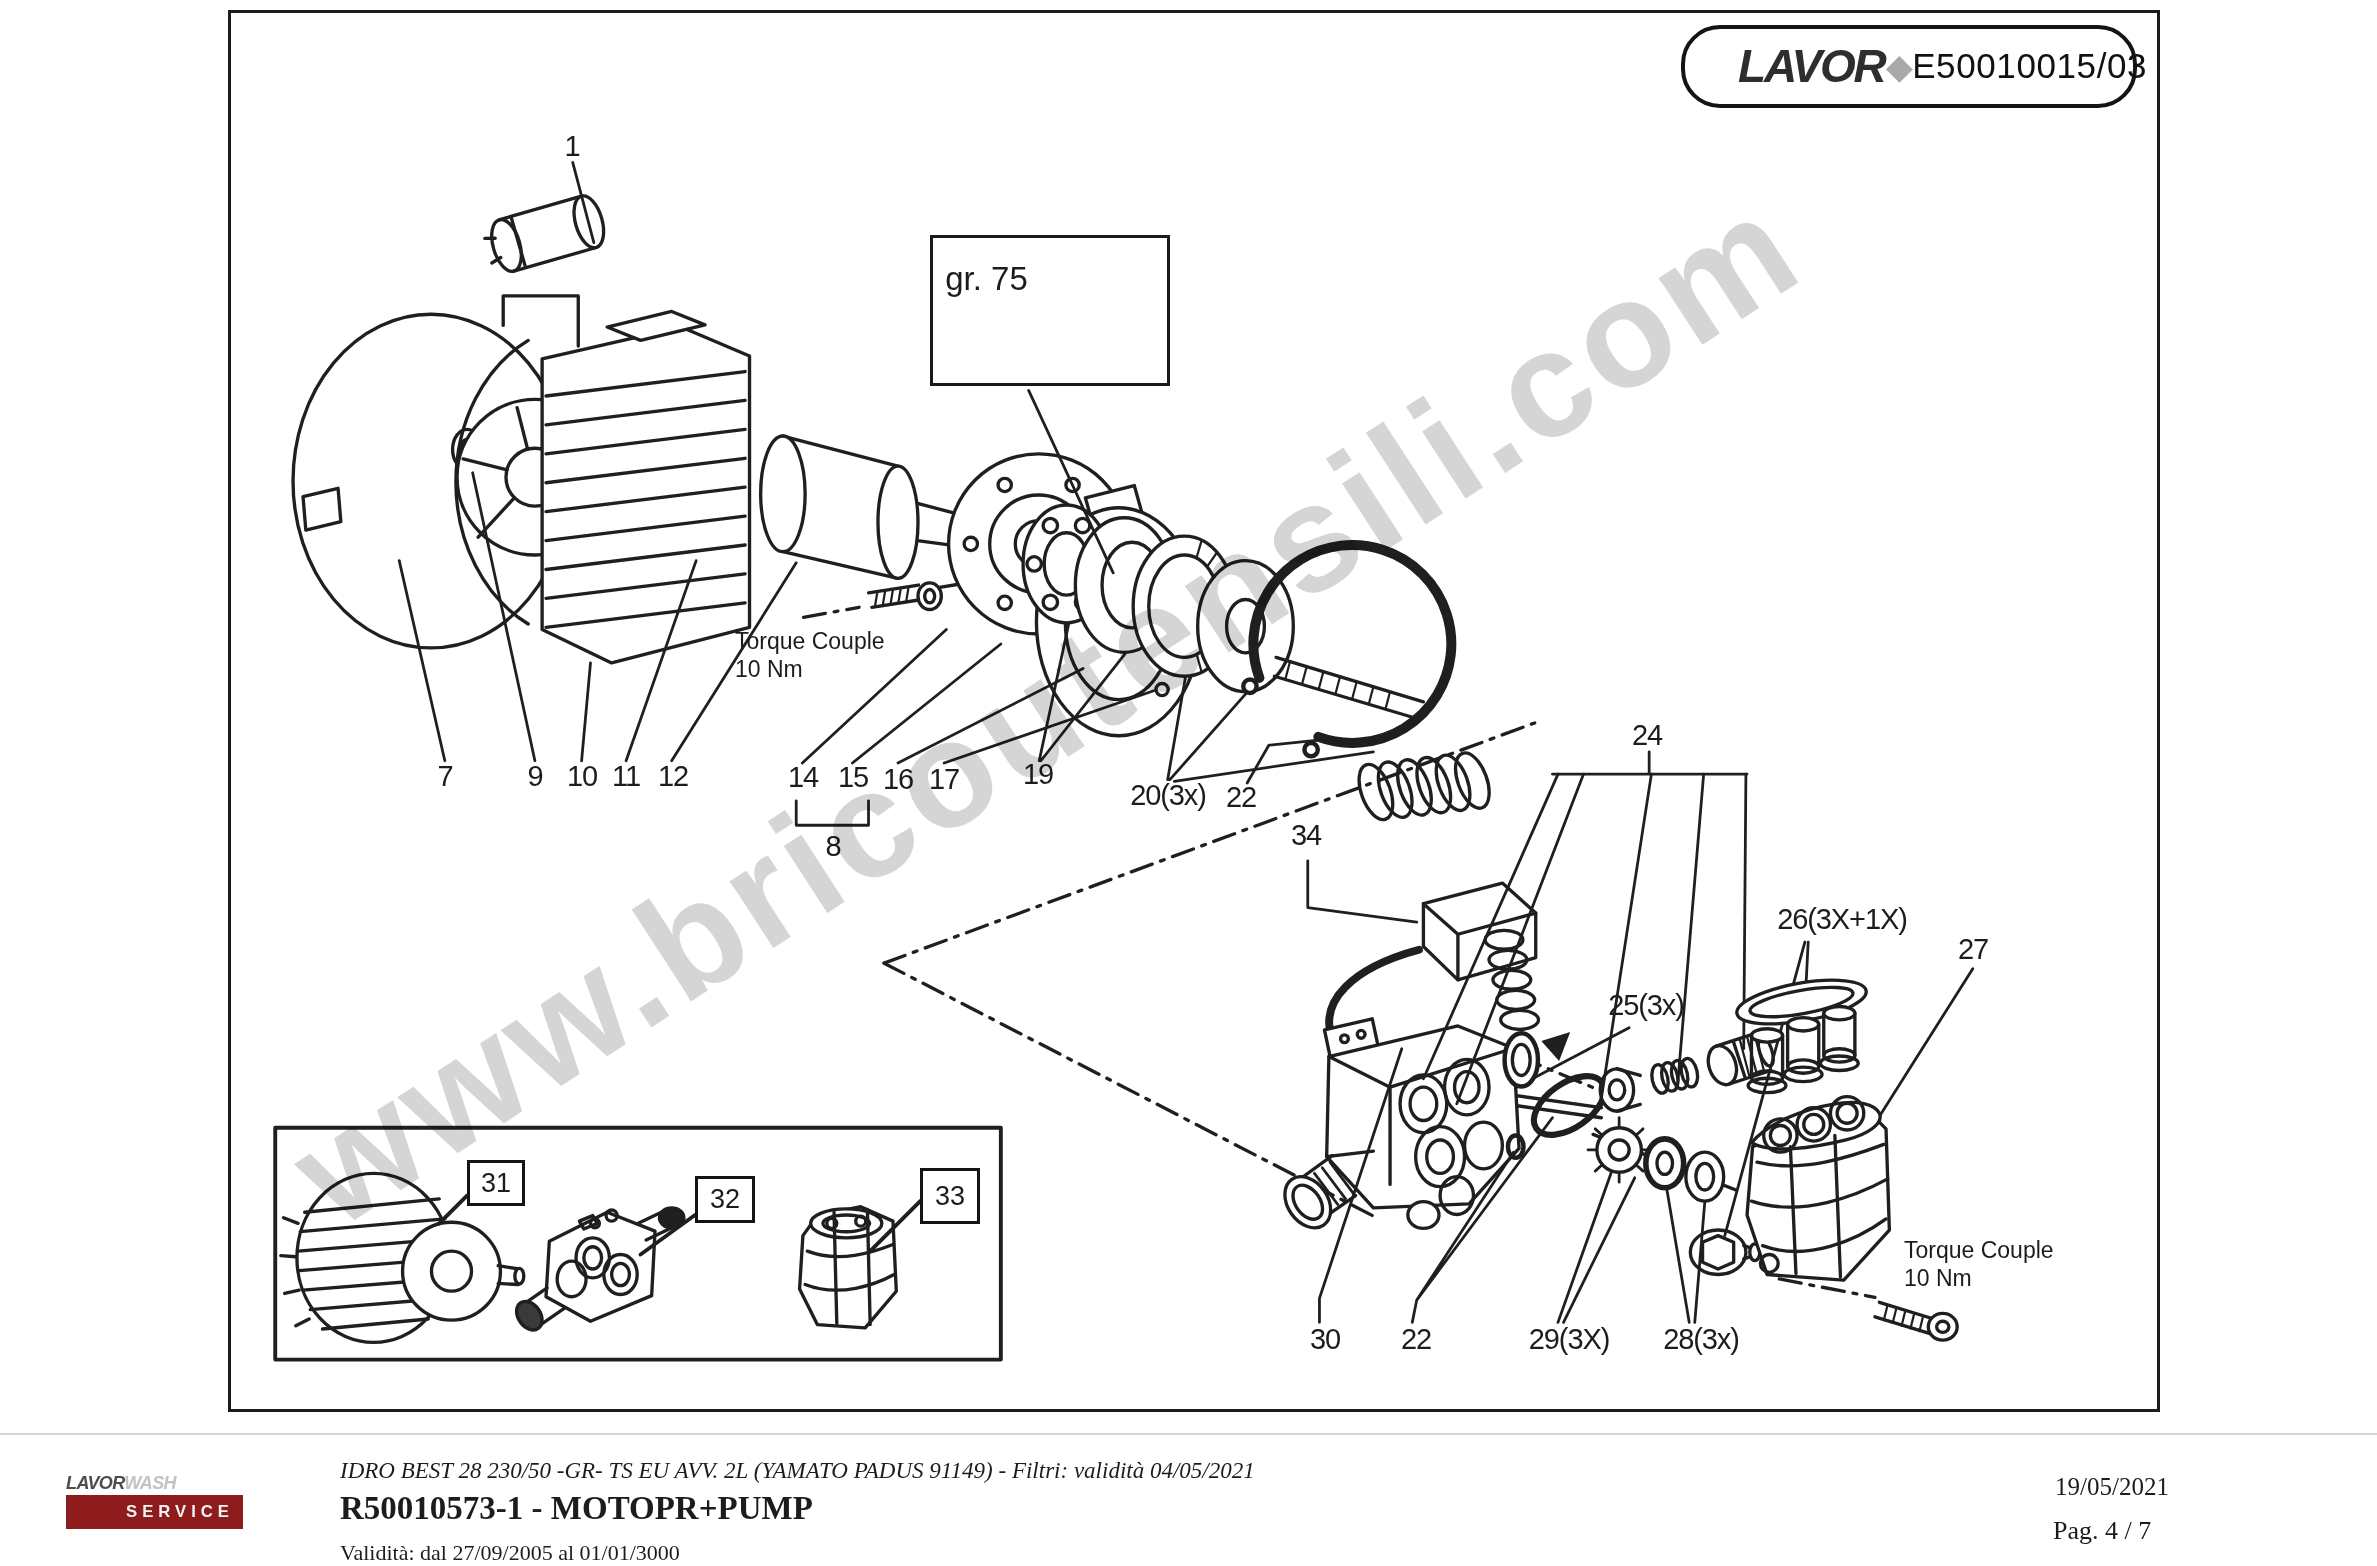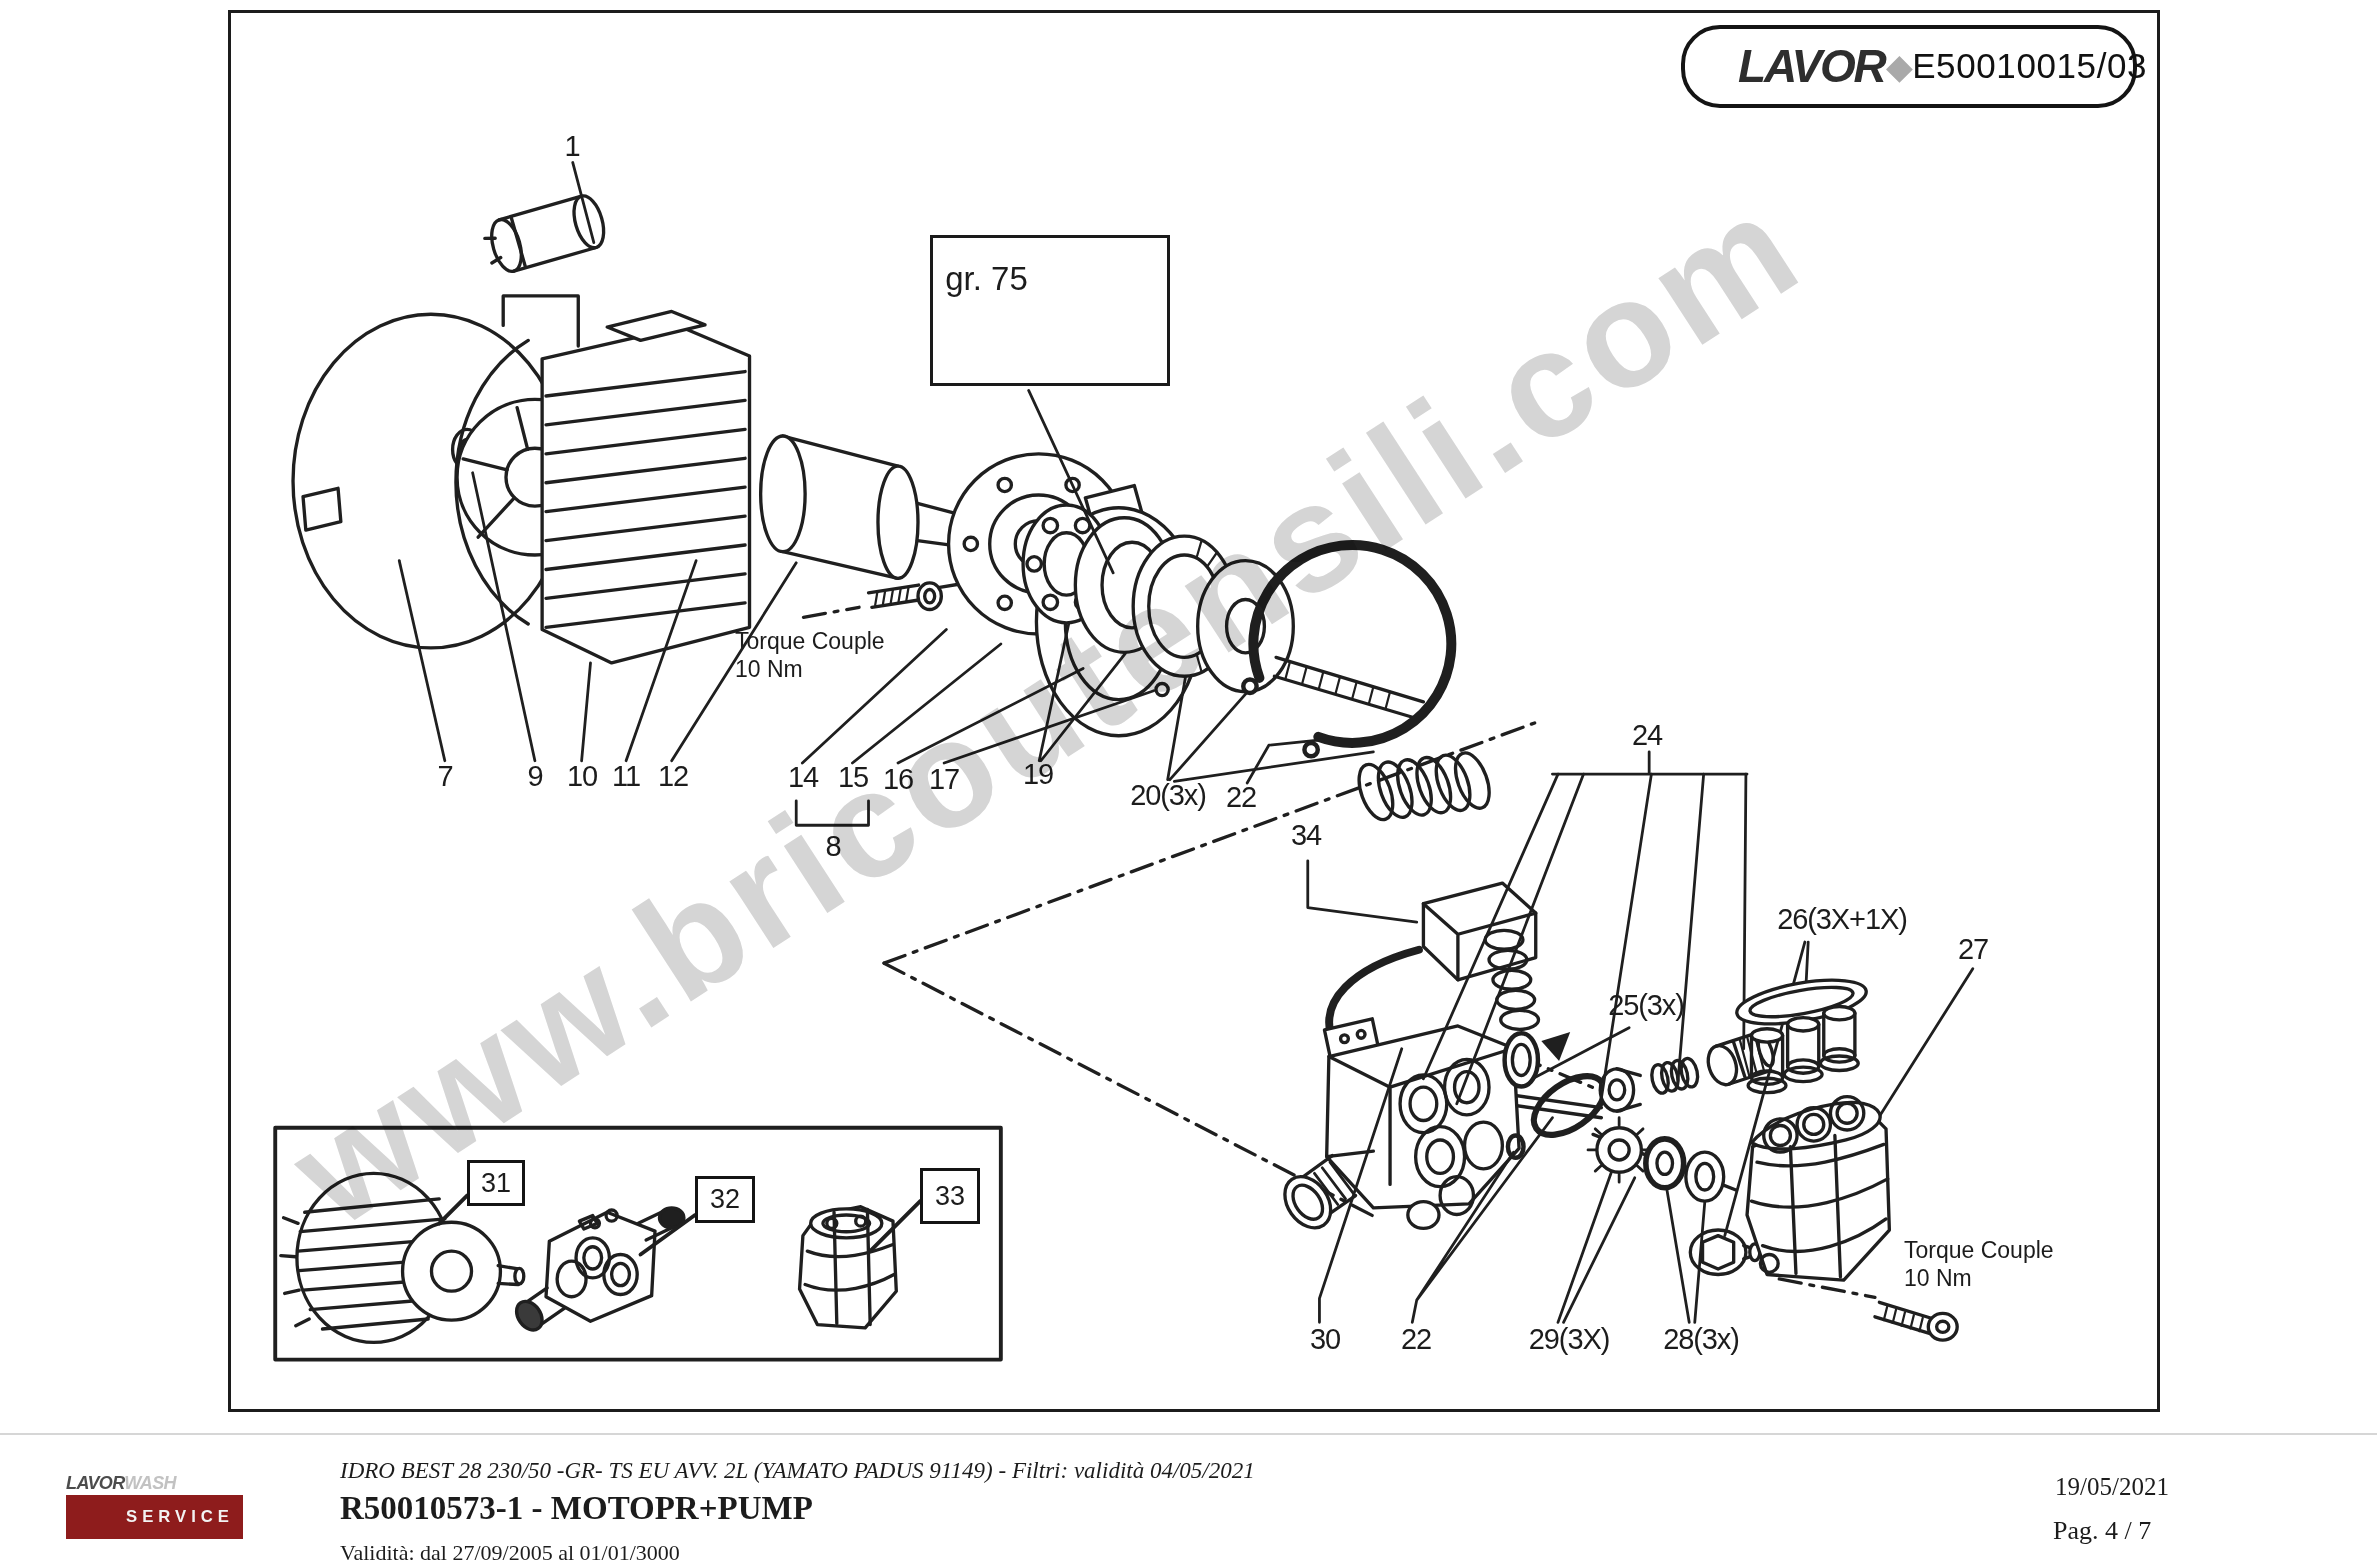"SERVICE" #logo .row2 { height: 44px -> 34px }
